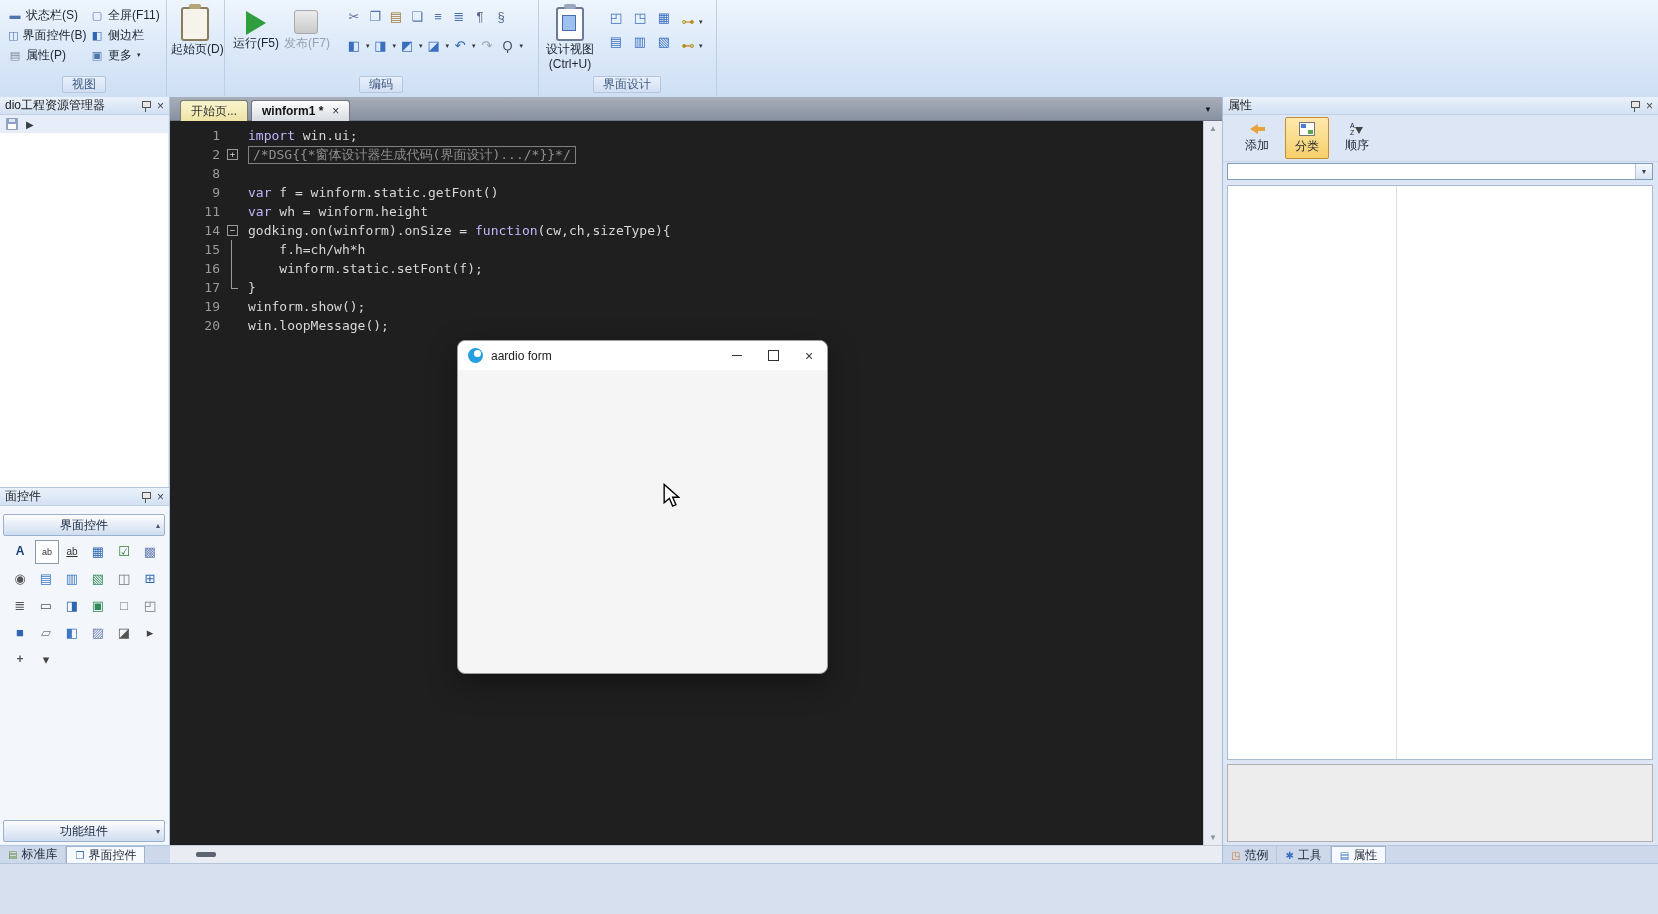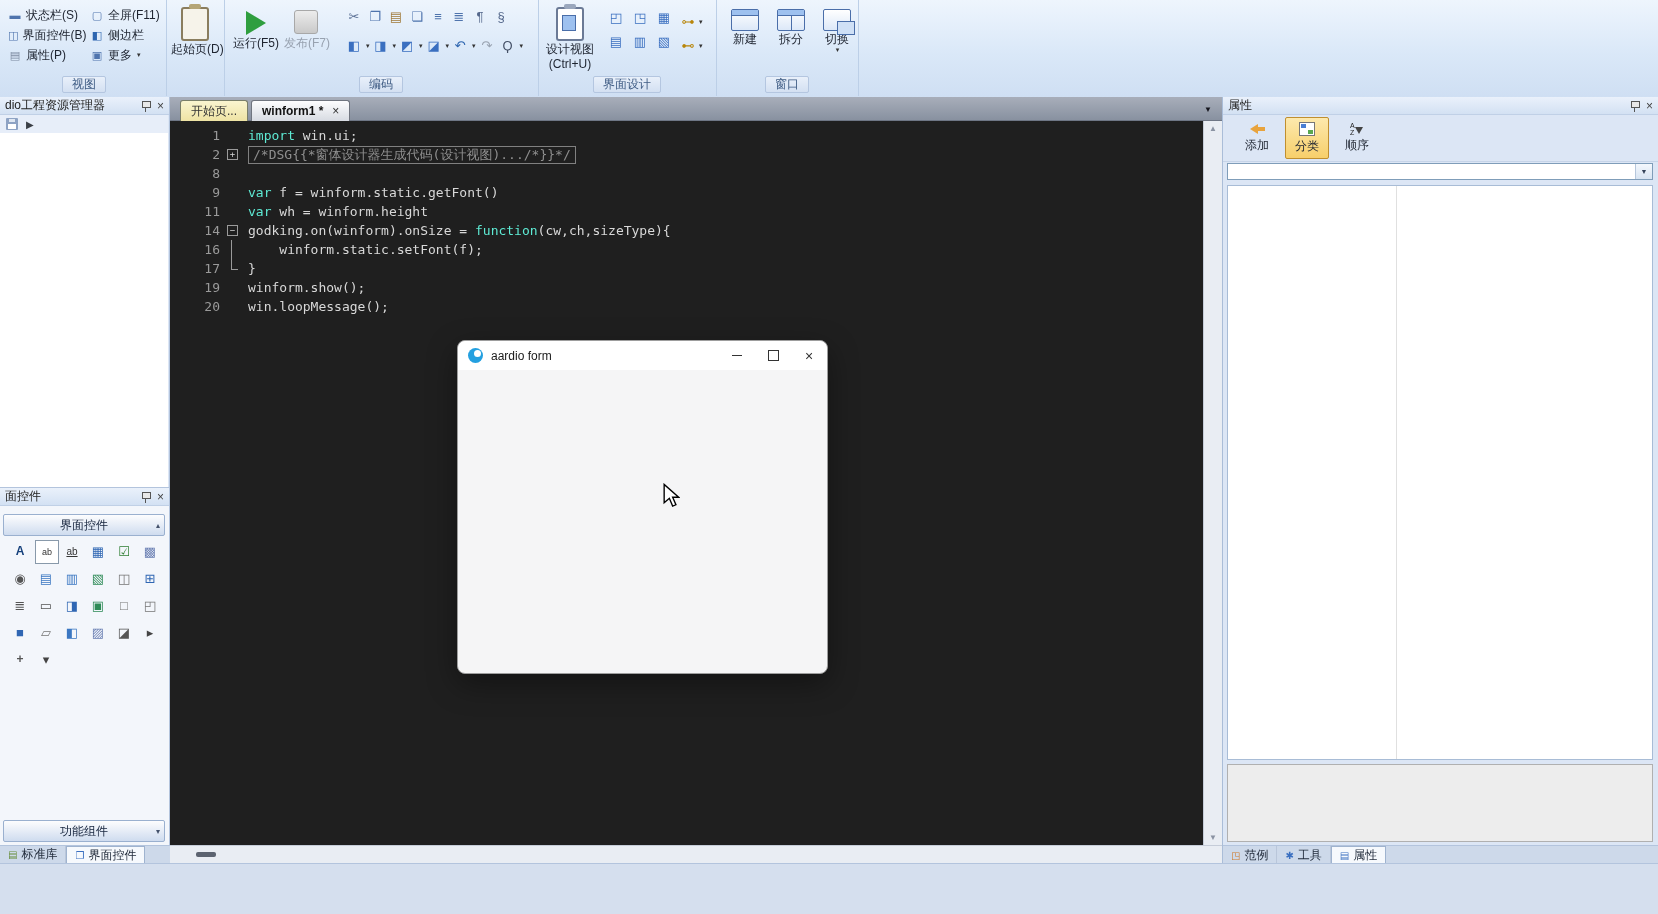"新建" div.rg { html: <div> <div> <div> <div></div> <div>新建</div> </div> <div> <div></div> <div>拆分</div> </div> <div> <div></div> <div>切换</div> <div>▾</div> </div> </div> <div>窗口</div> </div> -> none }
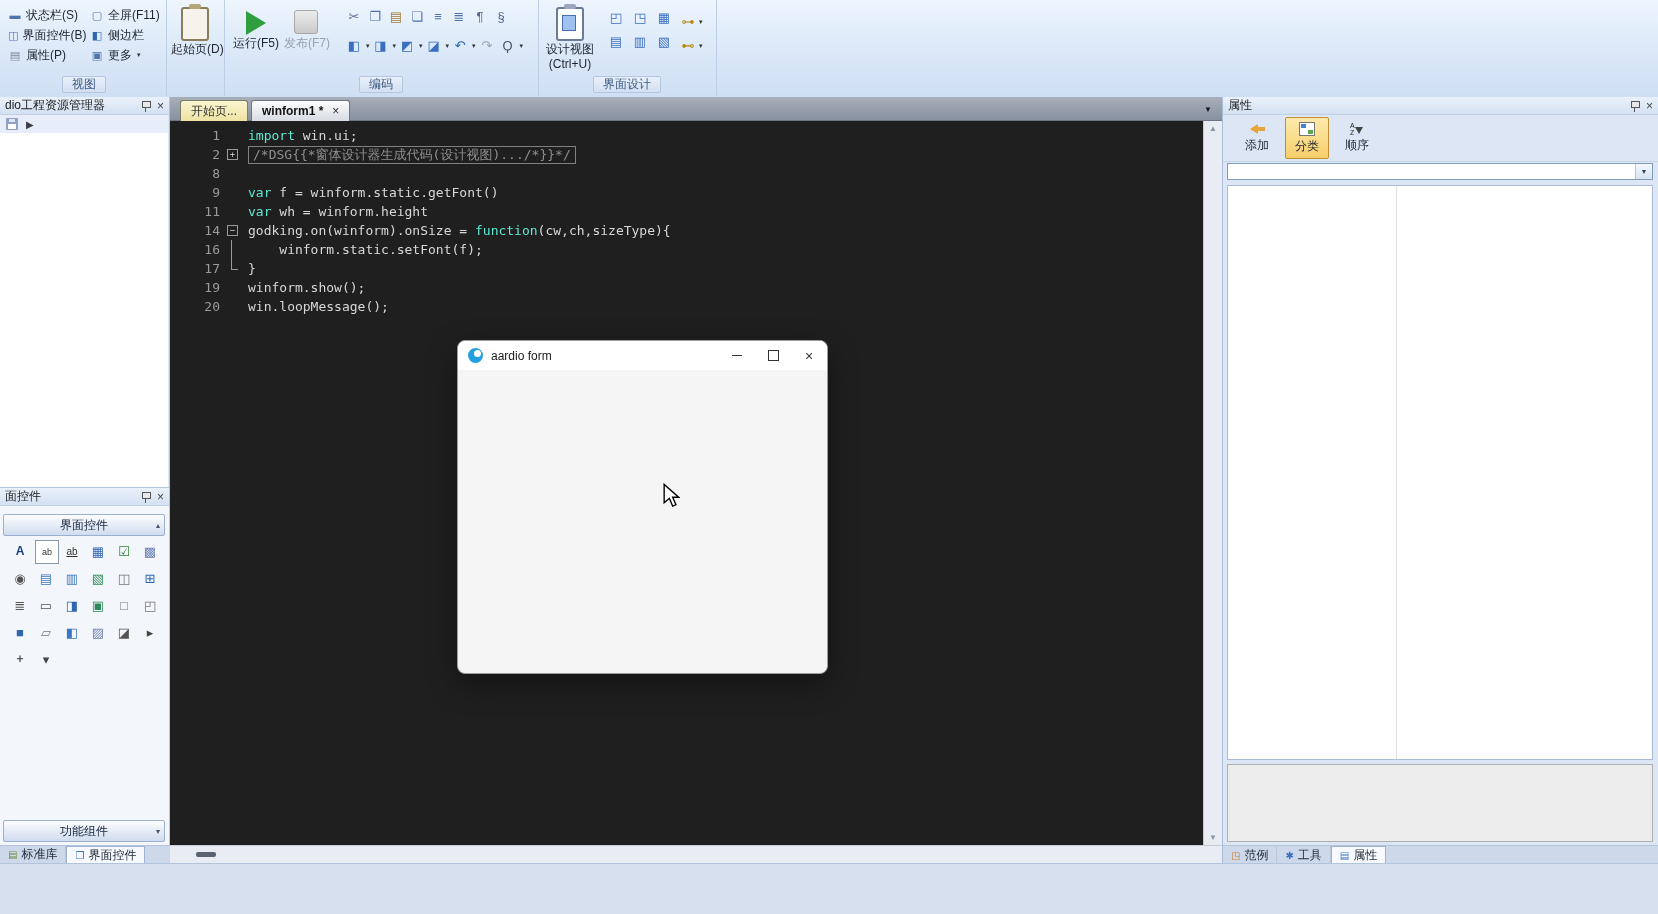"import" .tok-k { color: #5eead4 -> #c4b5fd }
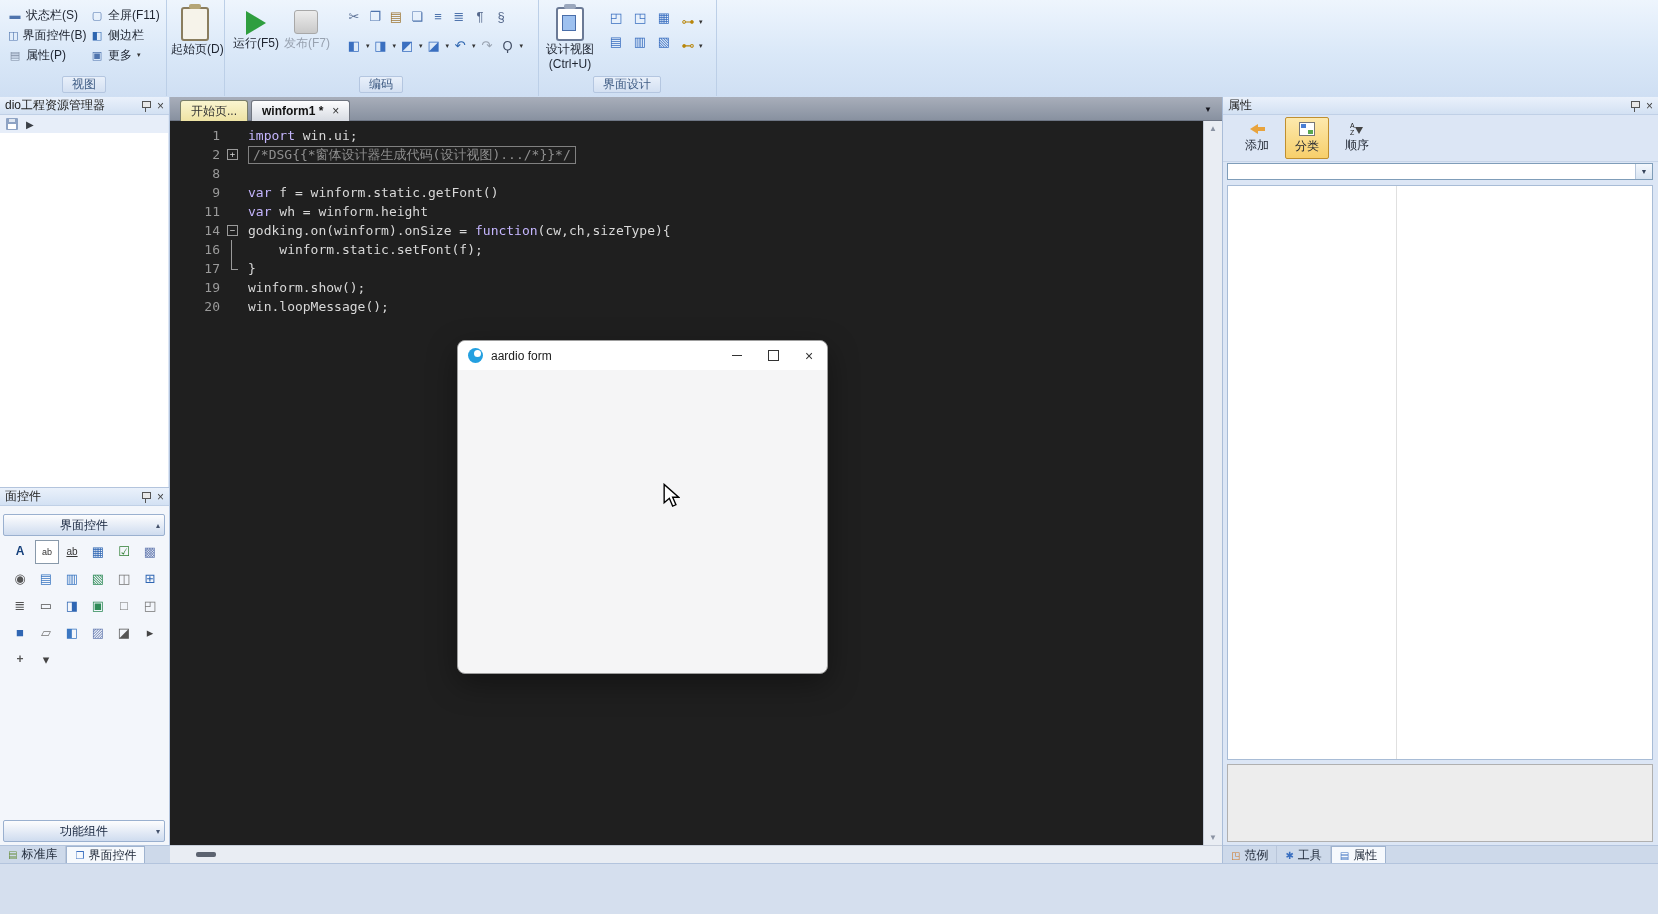"/*DSG{{*窗体设计器生成代码(设计视图).../*}}*/" span.tok-c { text: 设计视图 -> 界面设计 }
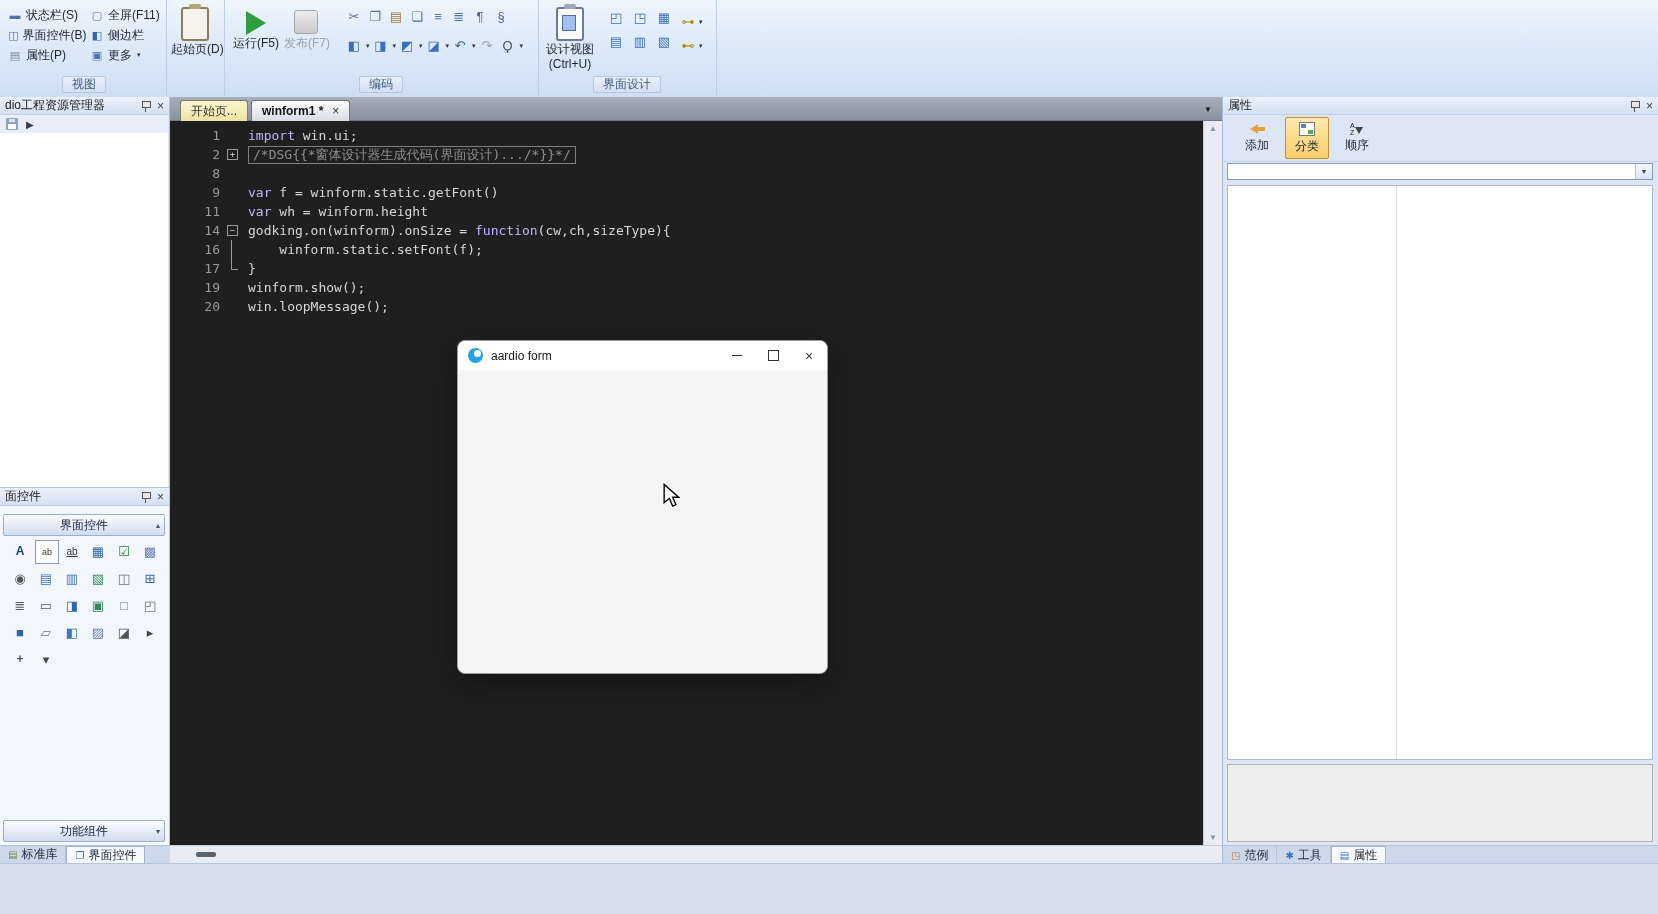"15" div.cline { html: none -> <div> <span>15</span> <span> <span></span> </span> <span><span> f.h=ch/wh*h</span></span> </div> }
